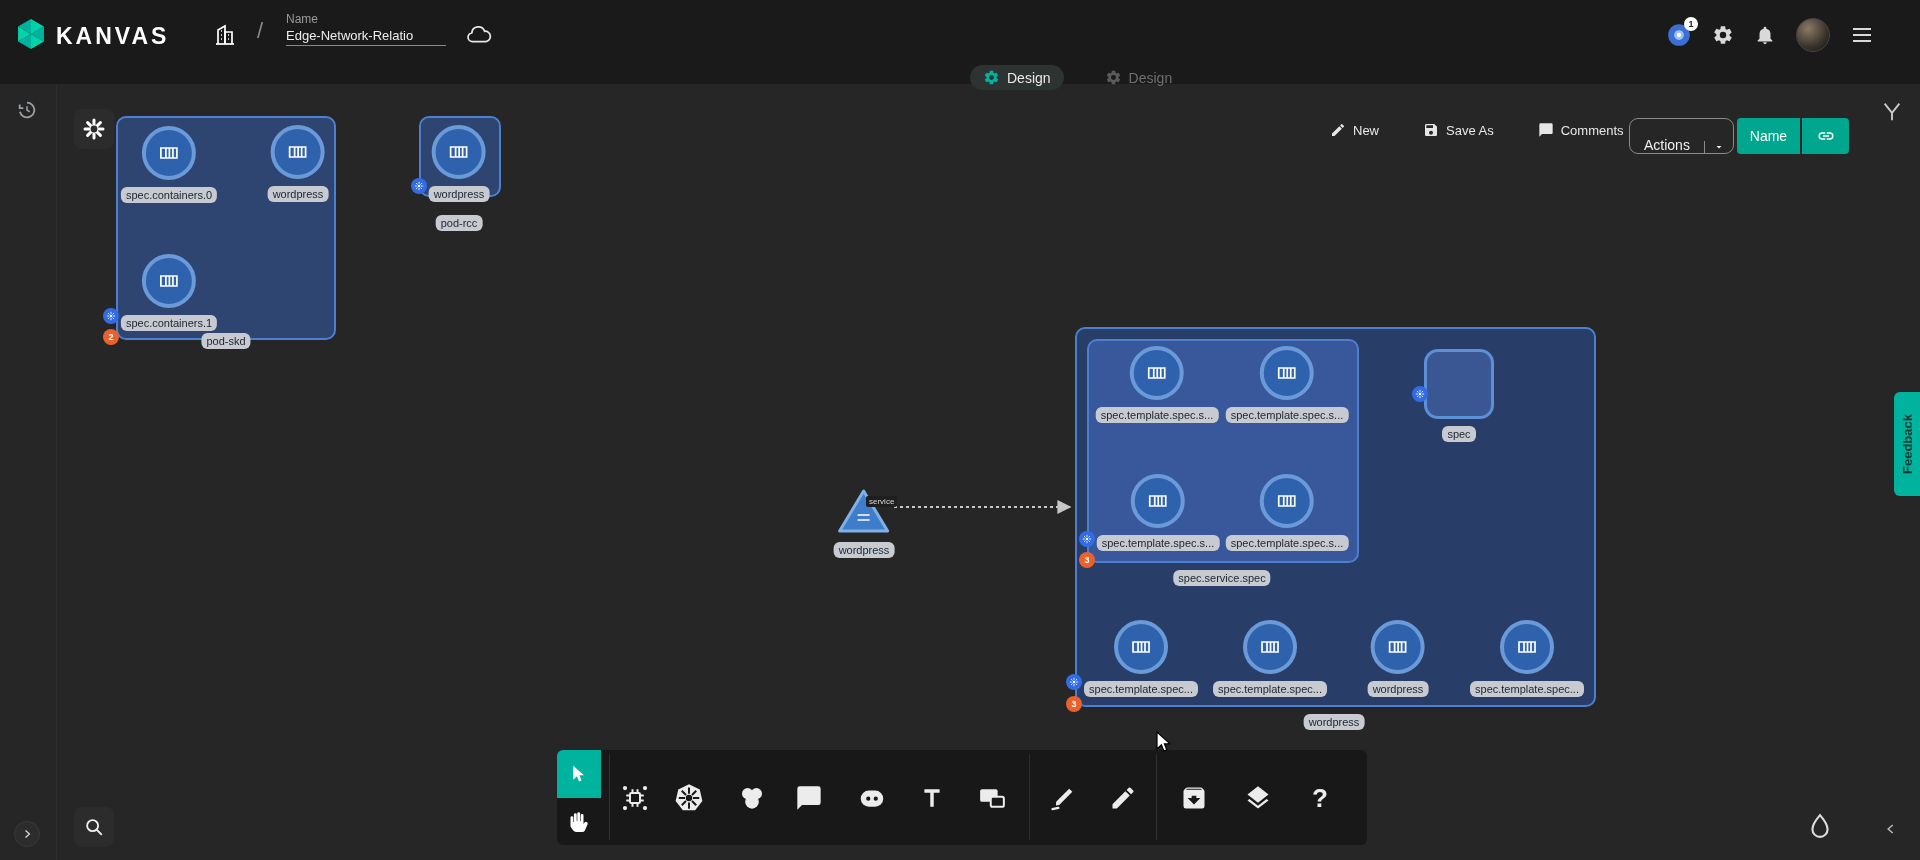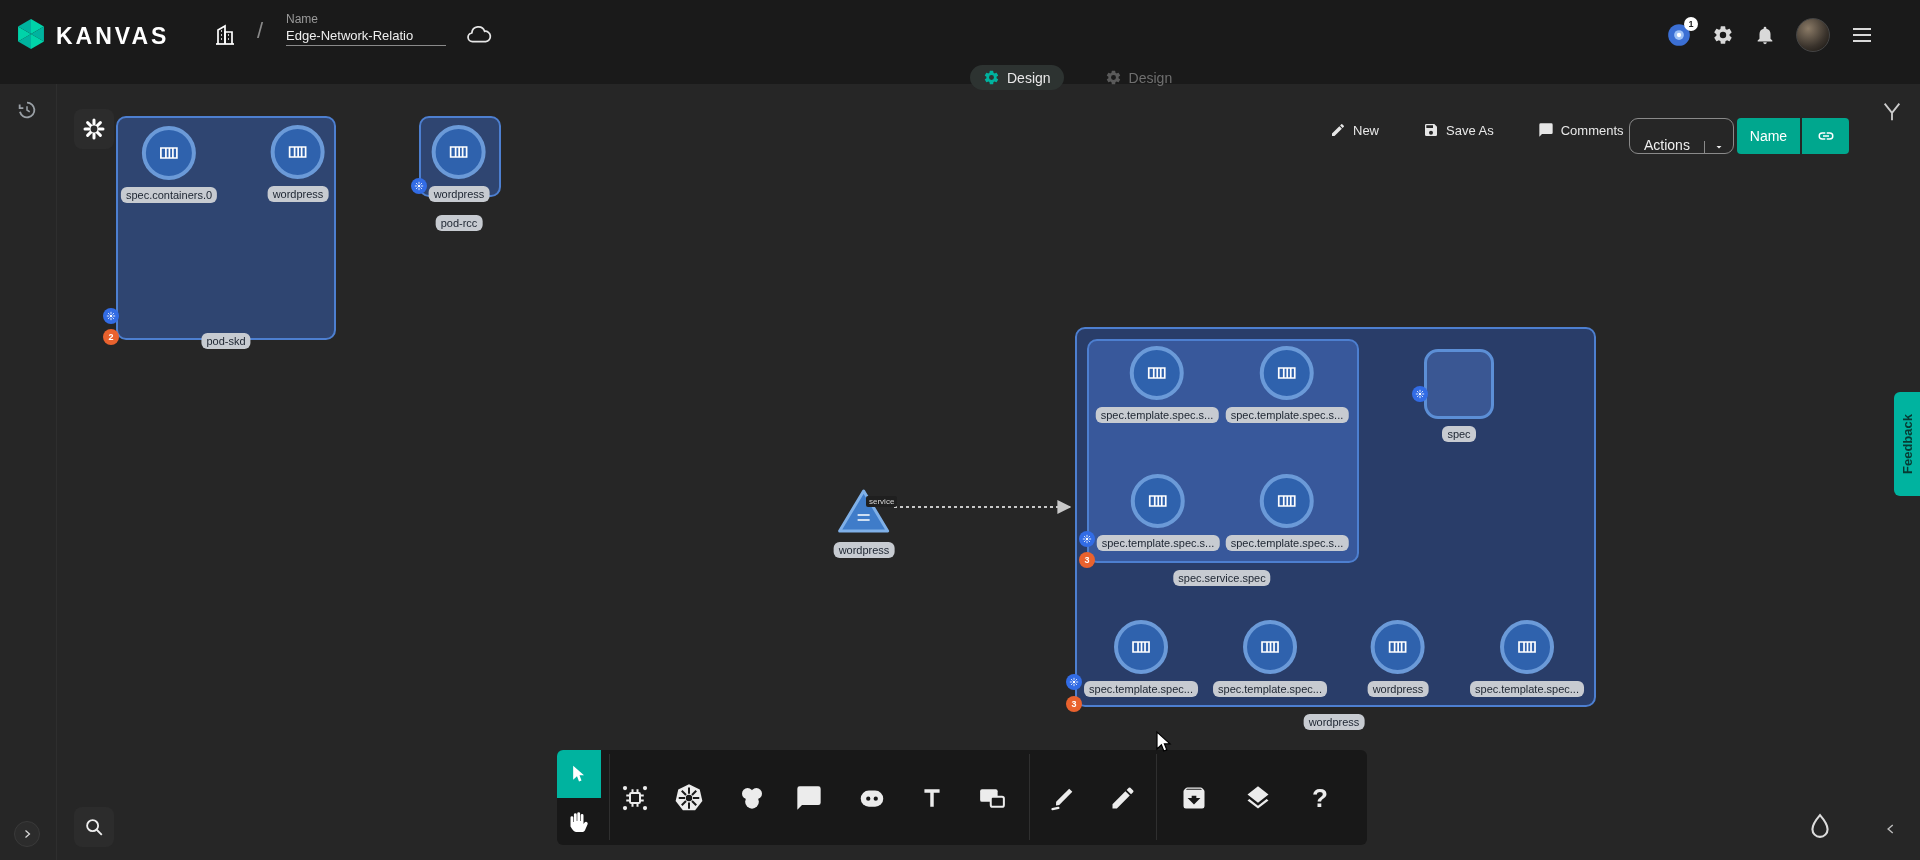"spec.containers.1" div.node { html: none -> <div> <div> <svg> <path></path> <path></path> </svg> </div> <div>spec.containers.1</div> </div> }
